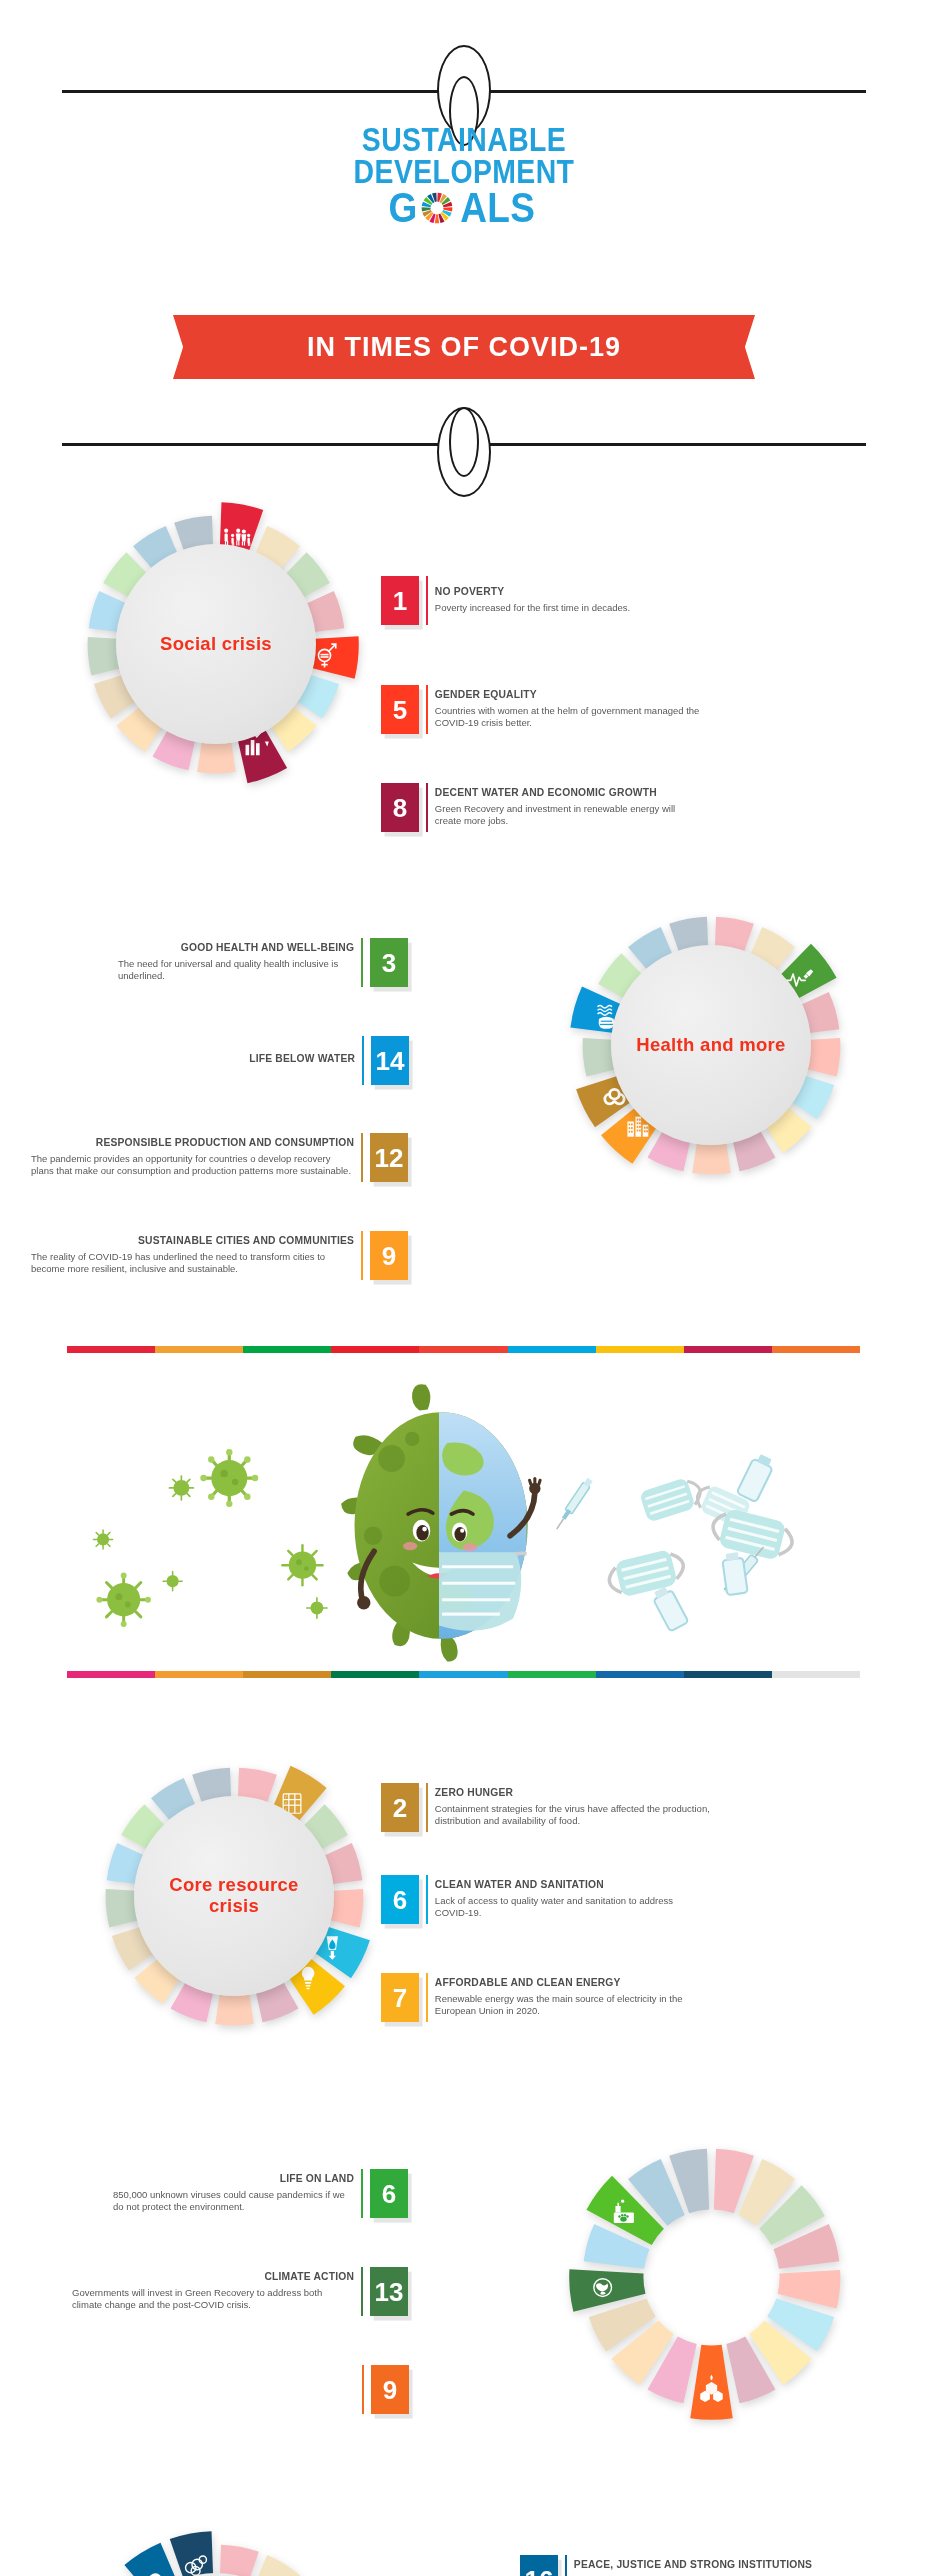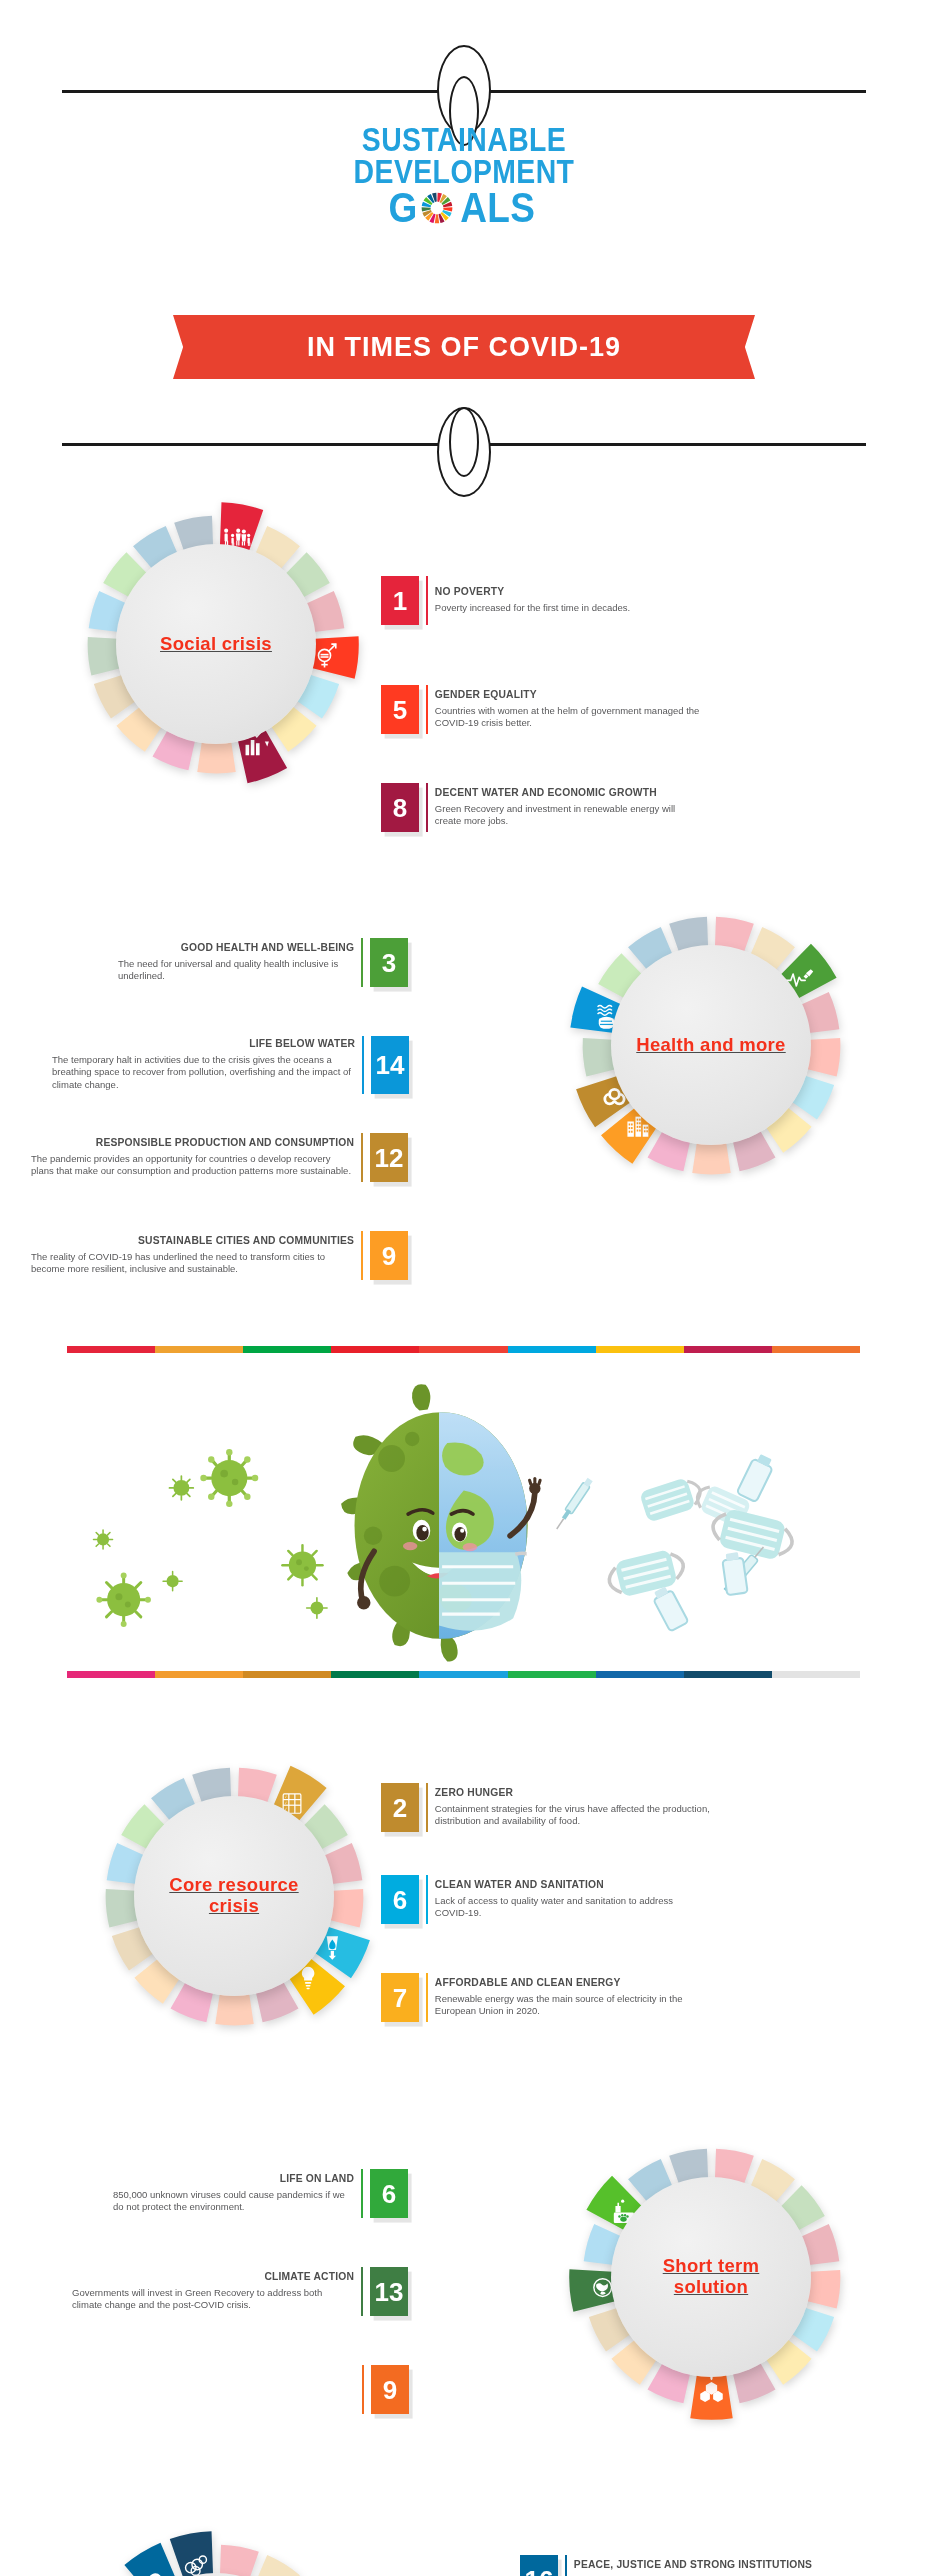"Social crisis" .hub { text-decoration: underline -> none }
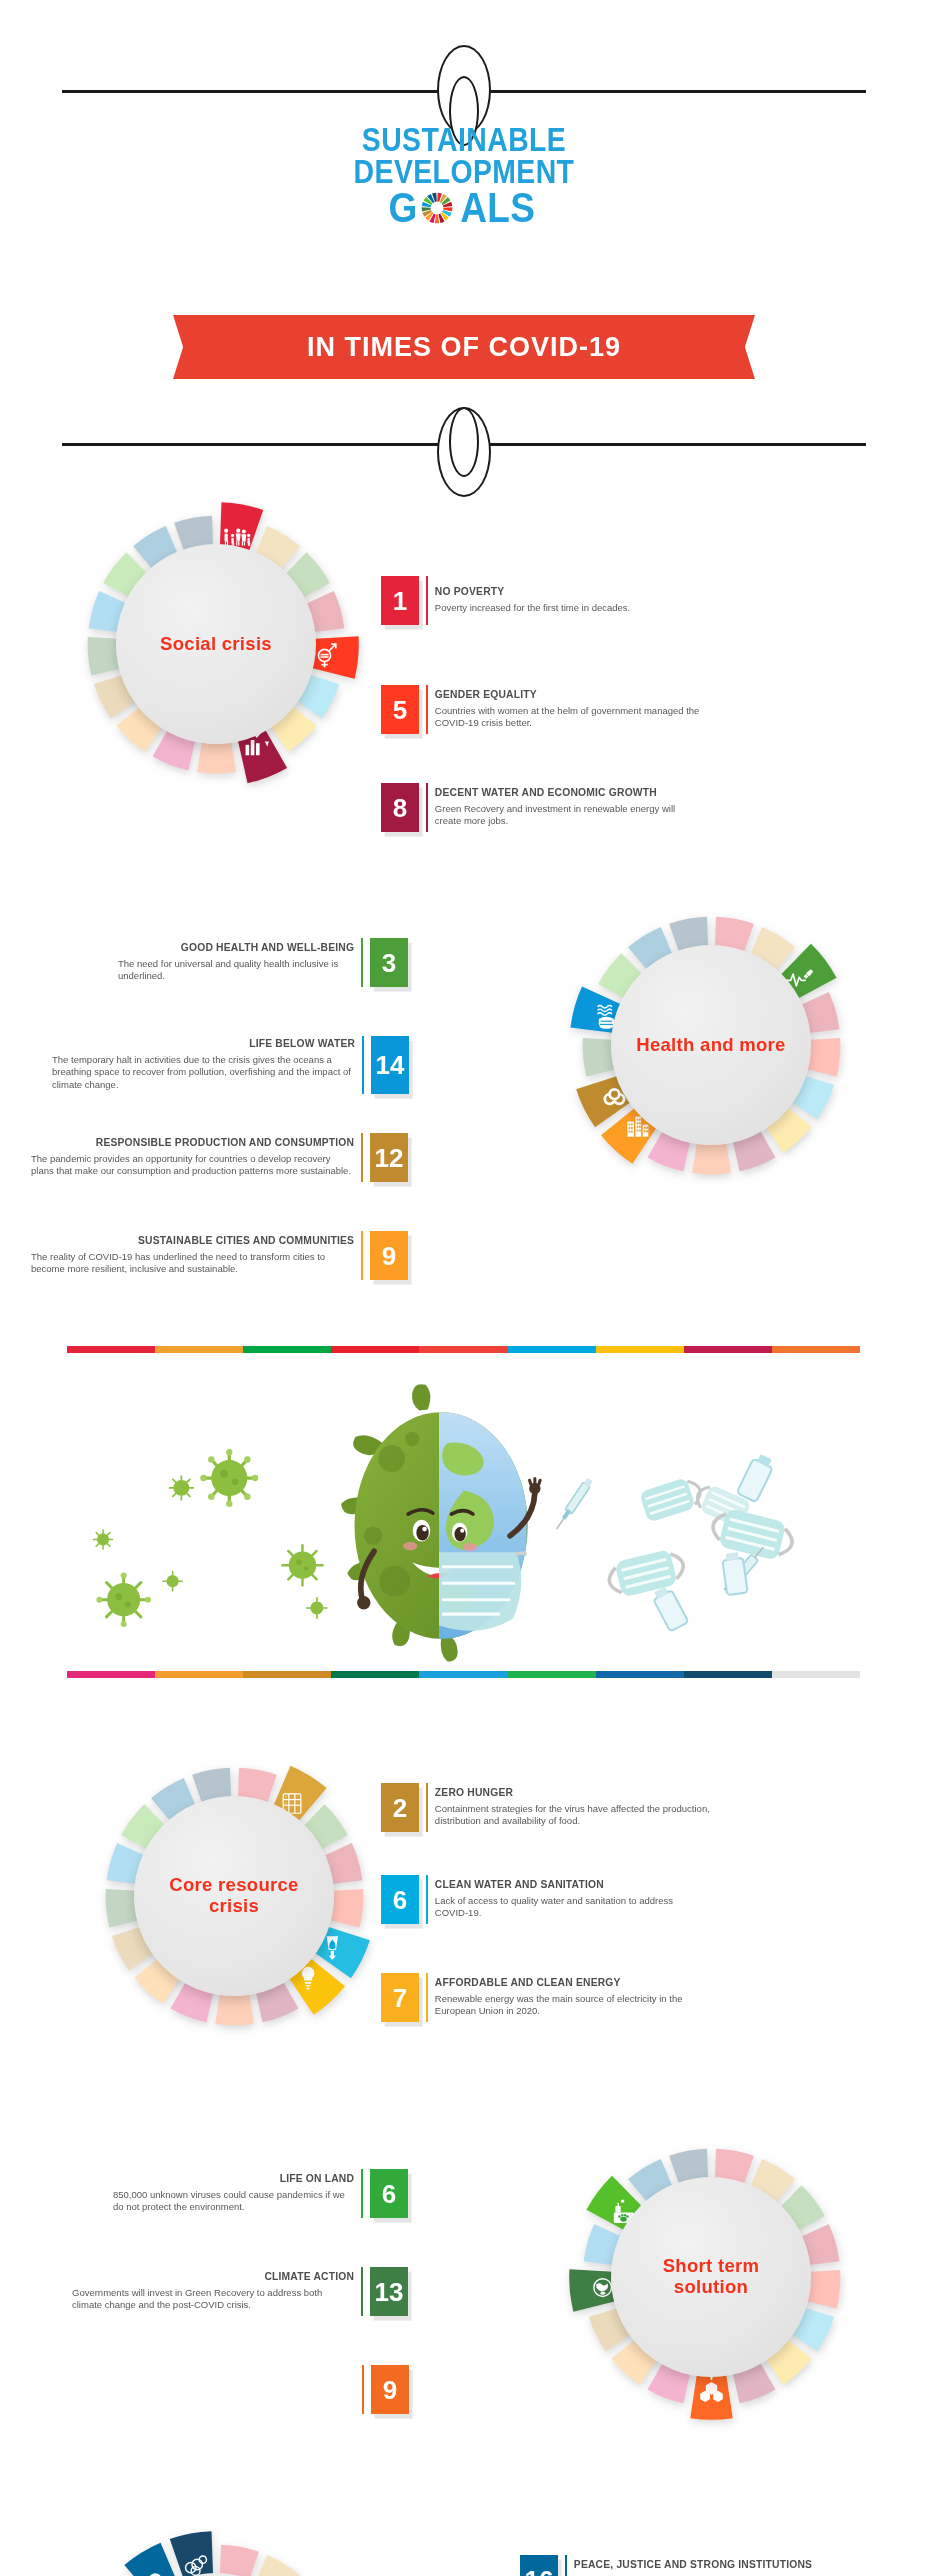"The temporary halt in activities" div.cdesc { html: <div>The temporary halt in activities due to the crisis gives the oceans a breathing space to recover from pollution, overfishing and the impact of climate change.</div> -> none }
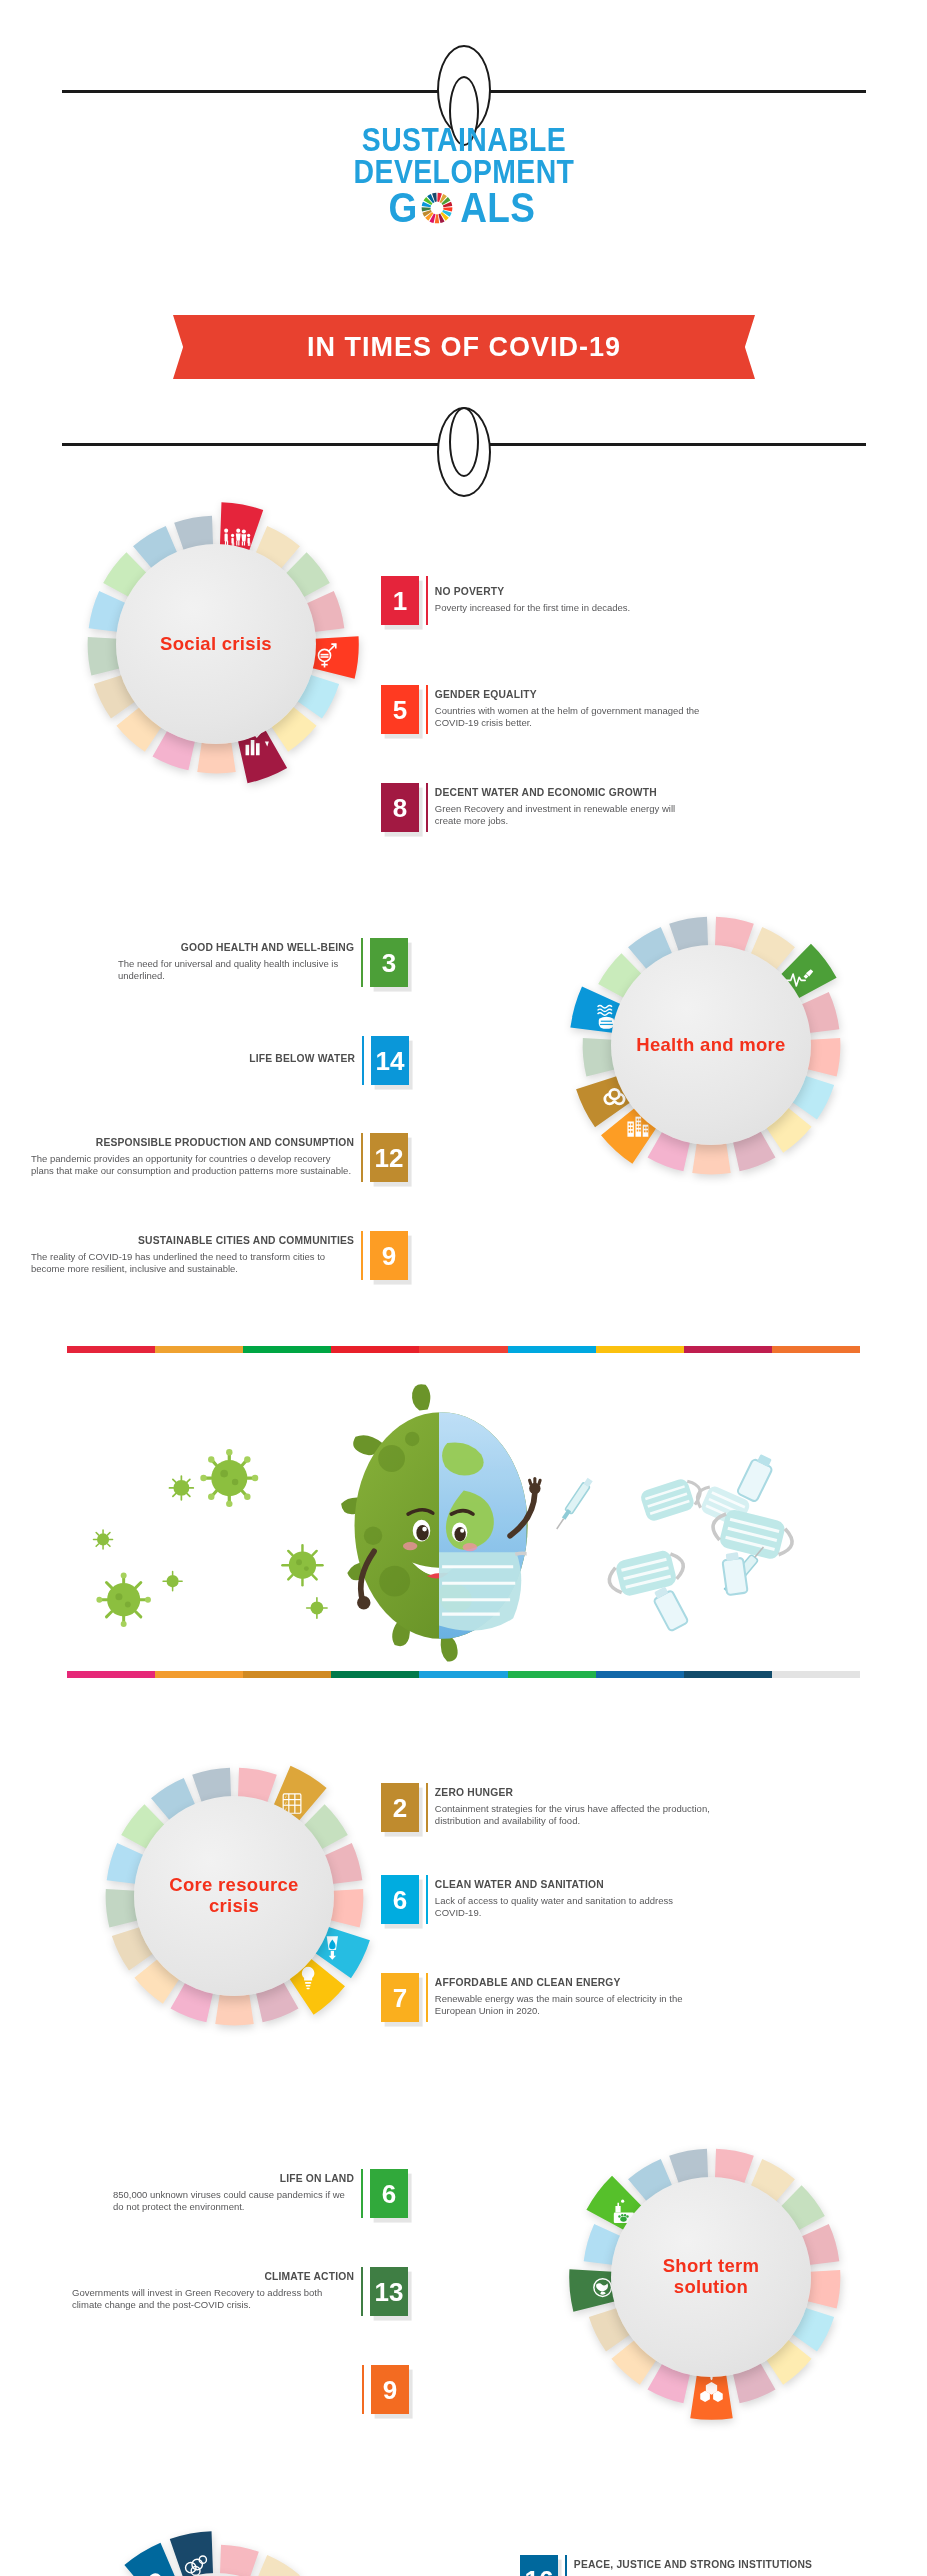"Short term solution" div.hub { html: <div> <div>Short term solution</div> </div> -> none }
